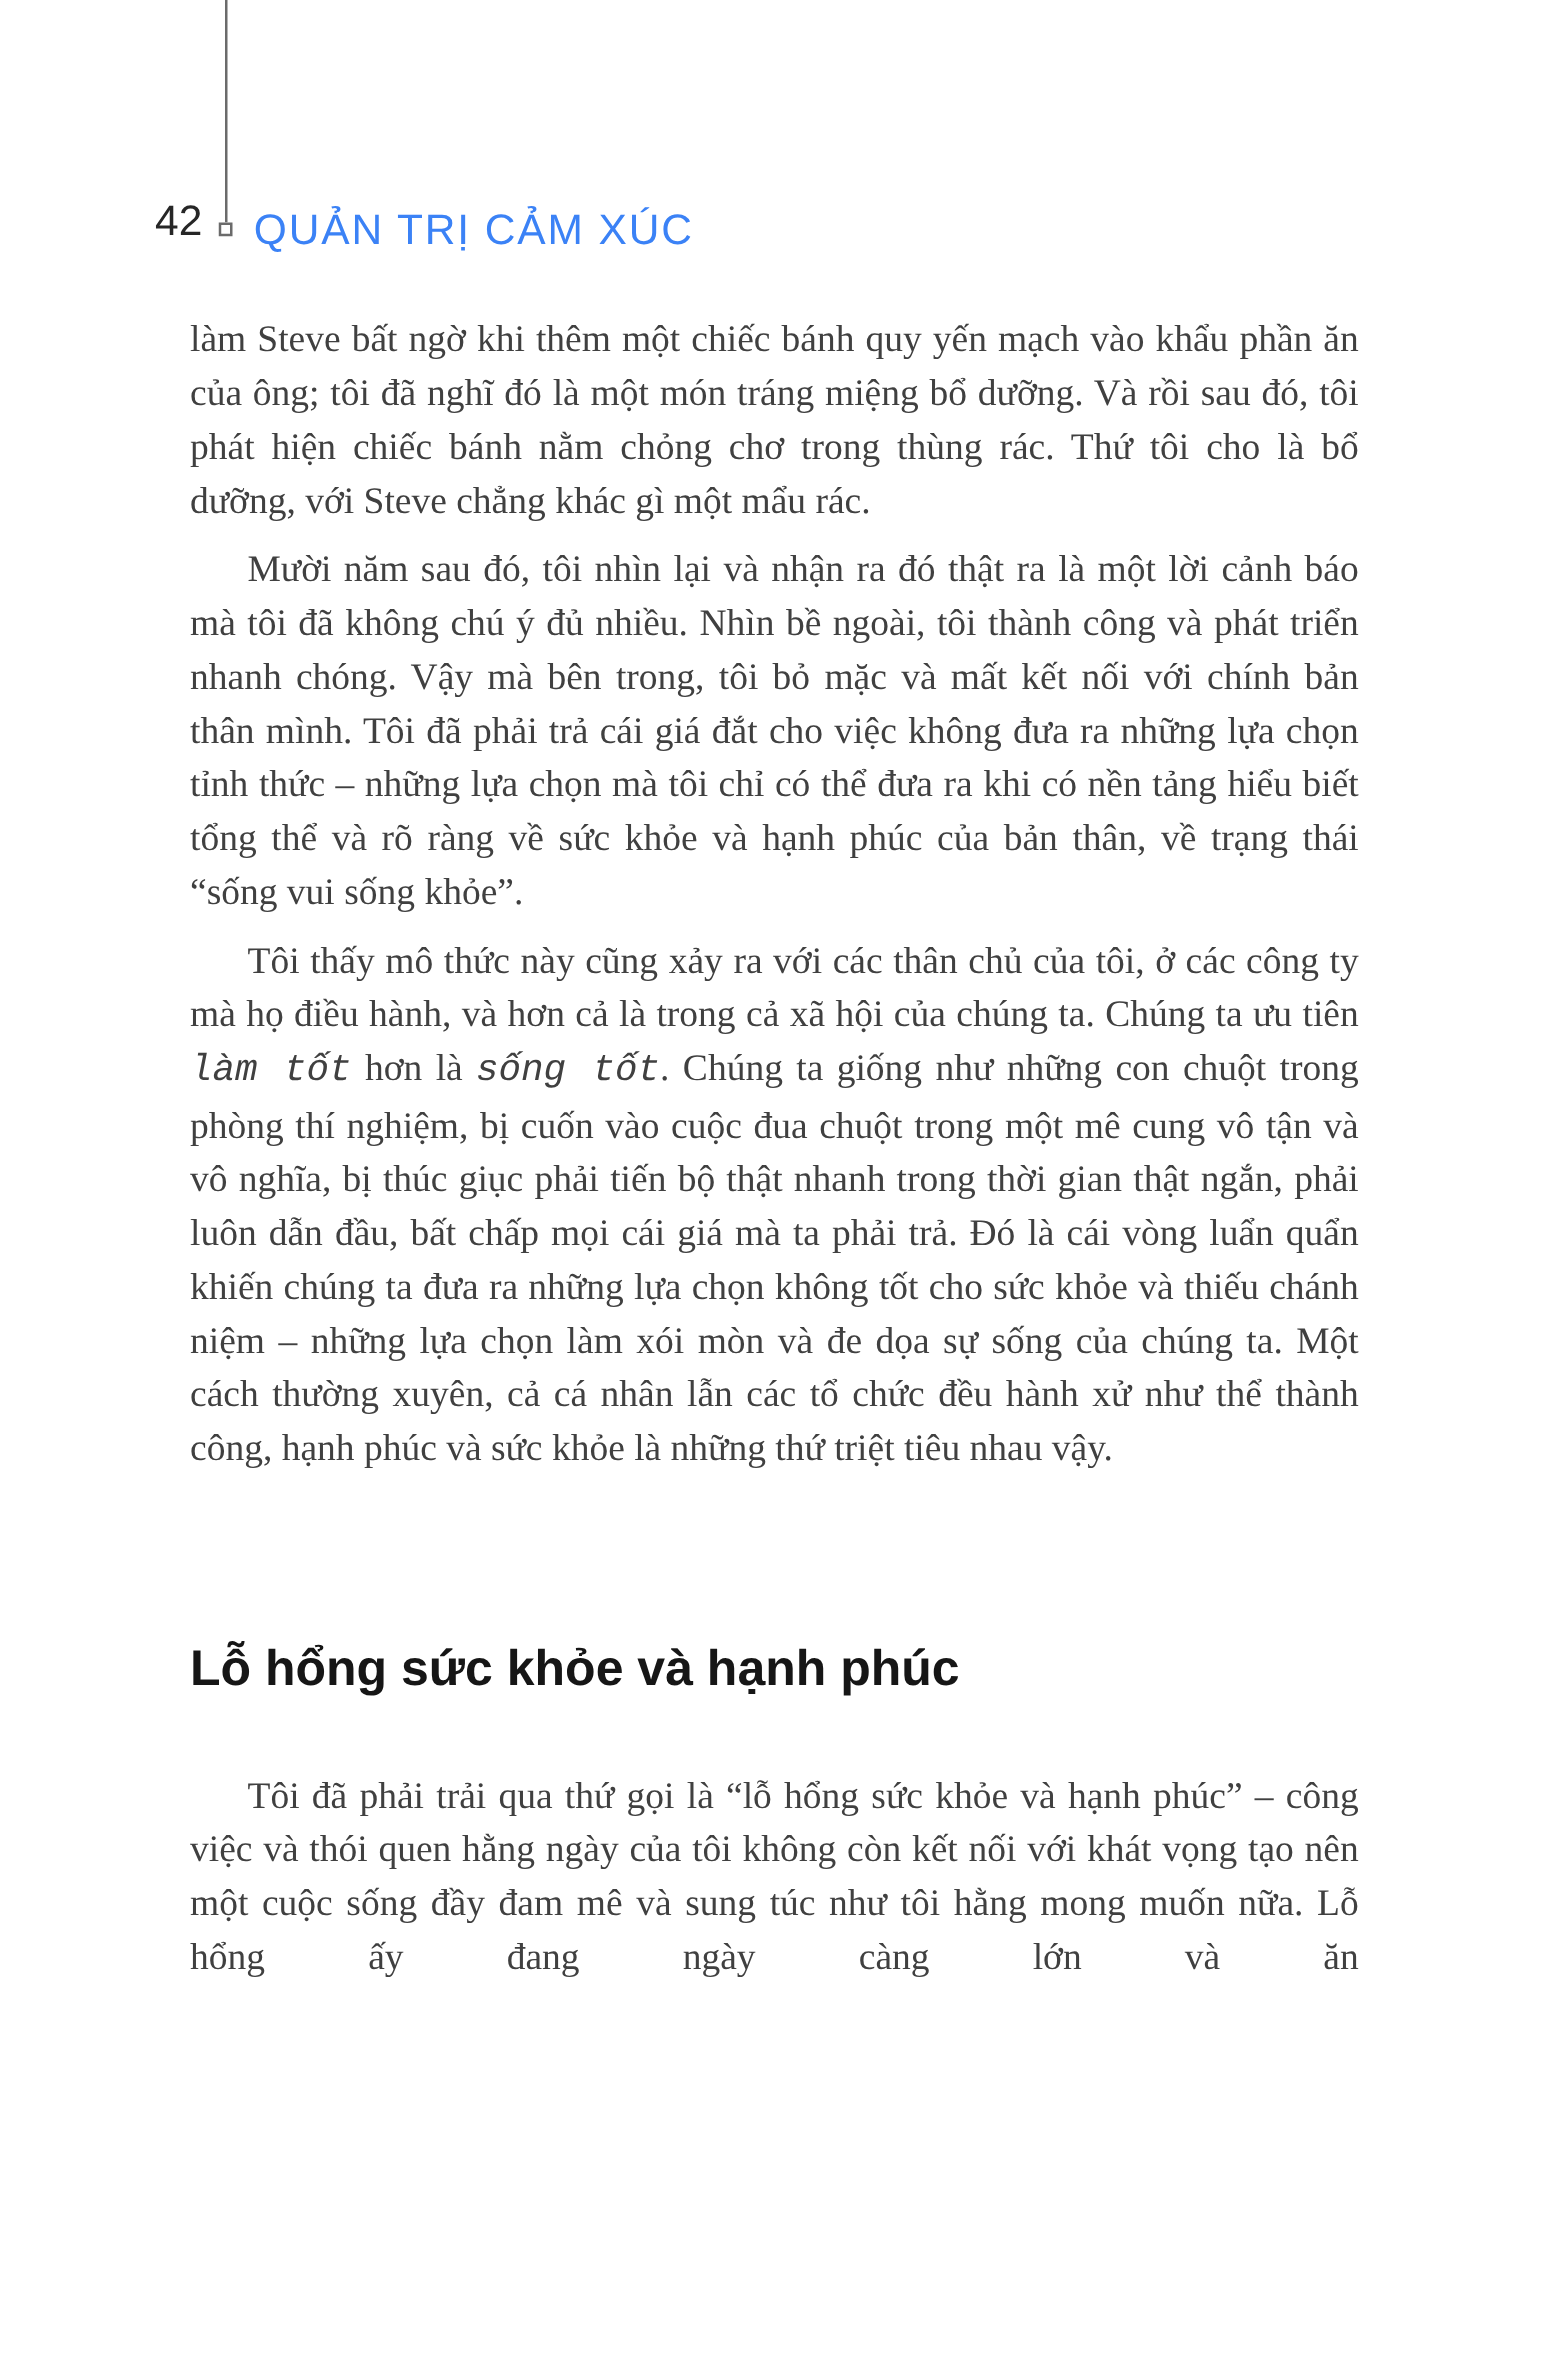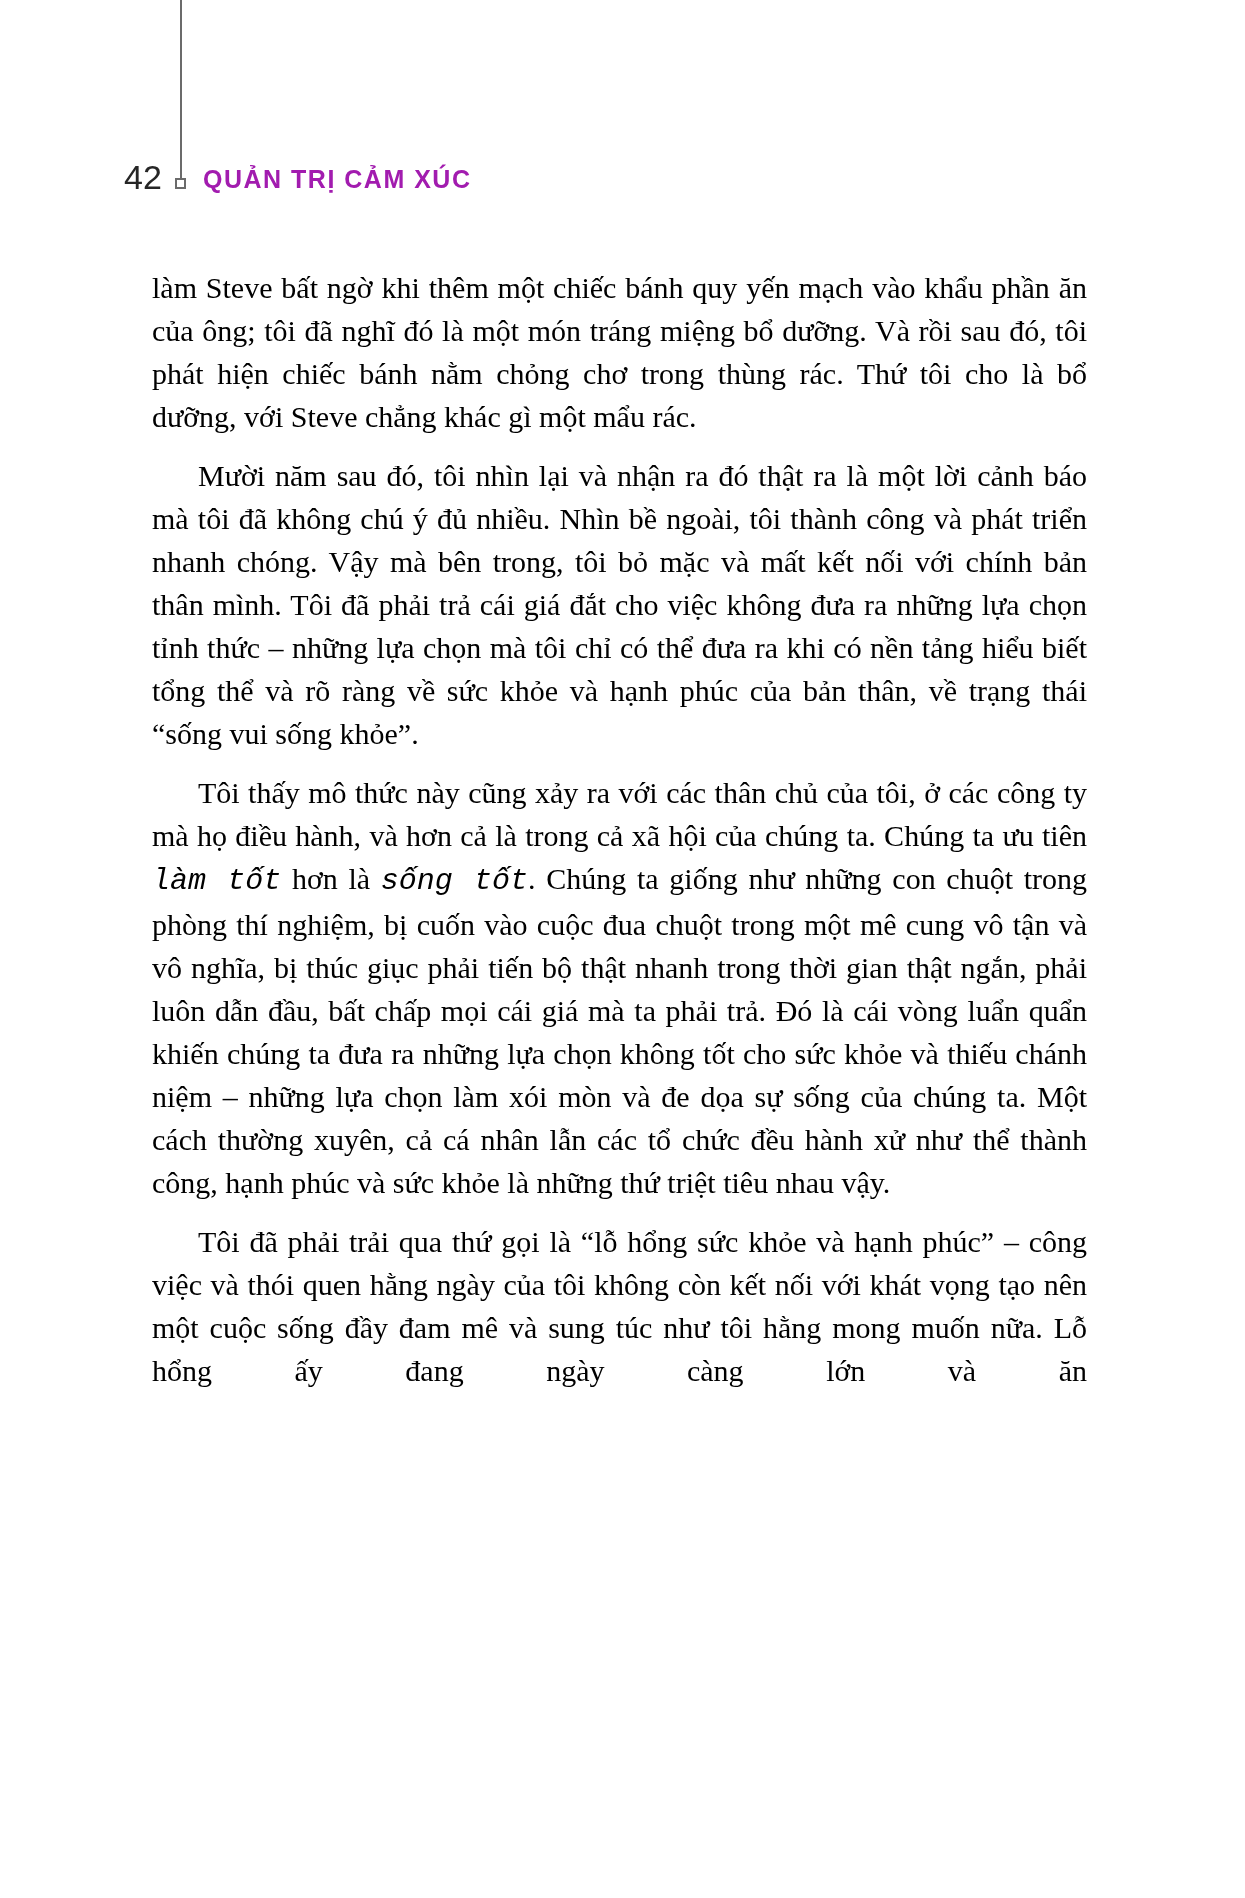"QUẢN TRỊ CẢM XÚC" .running-title { color: #a21caf -> #3b82f6; font-size: 25px -> 34px; font-weight: bold -> normal }
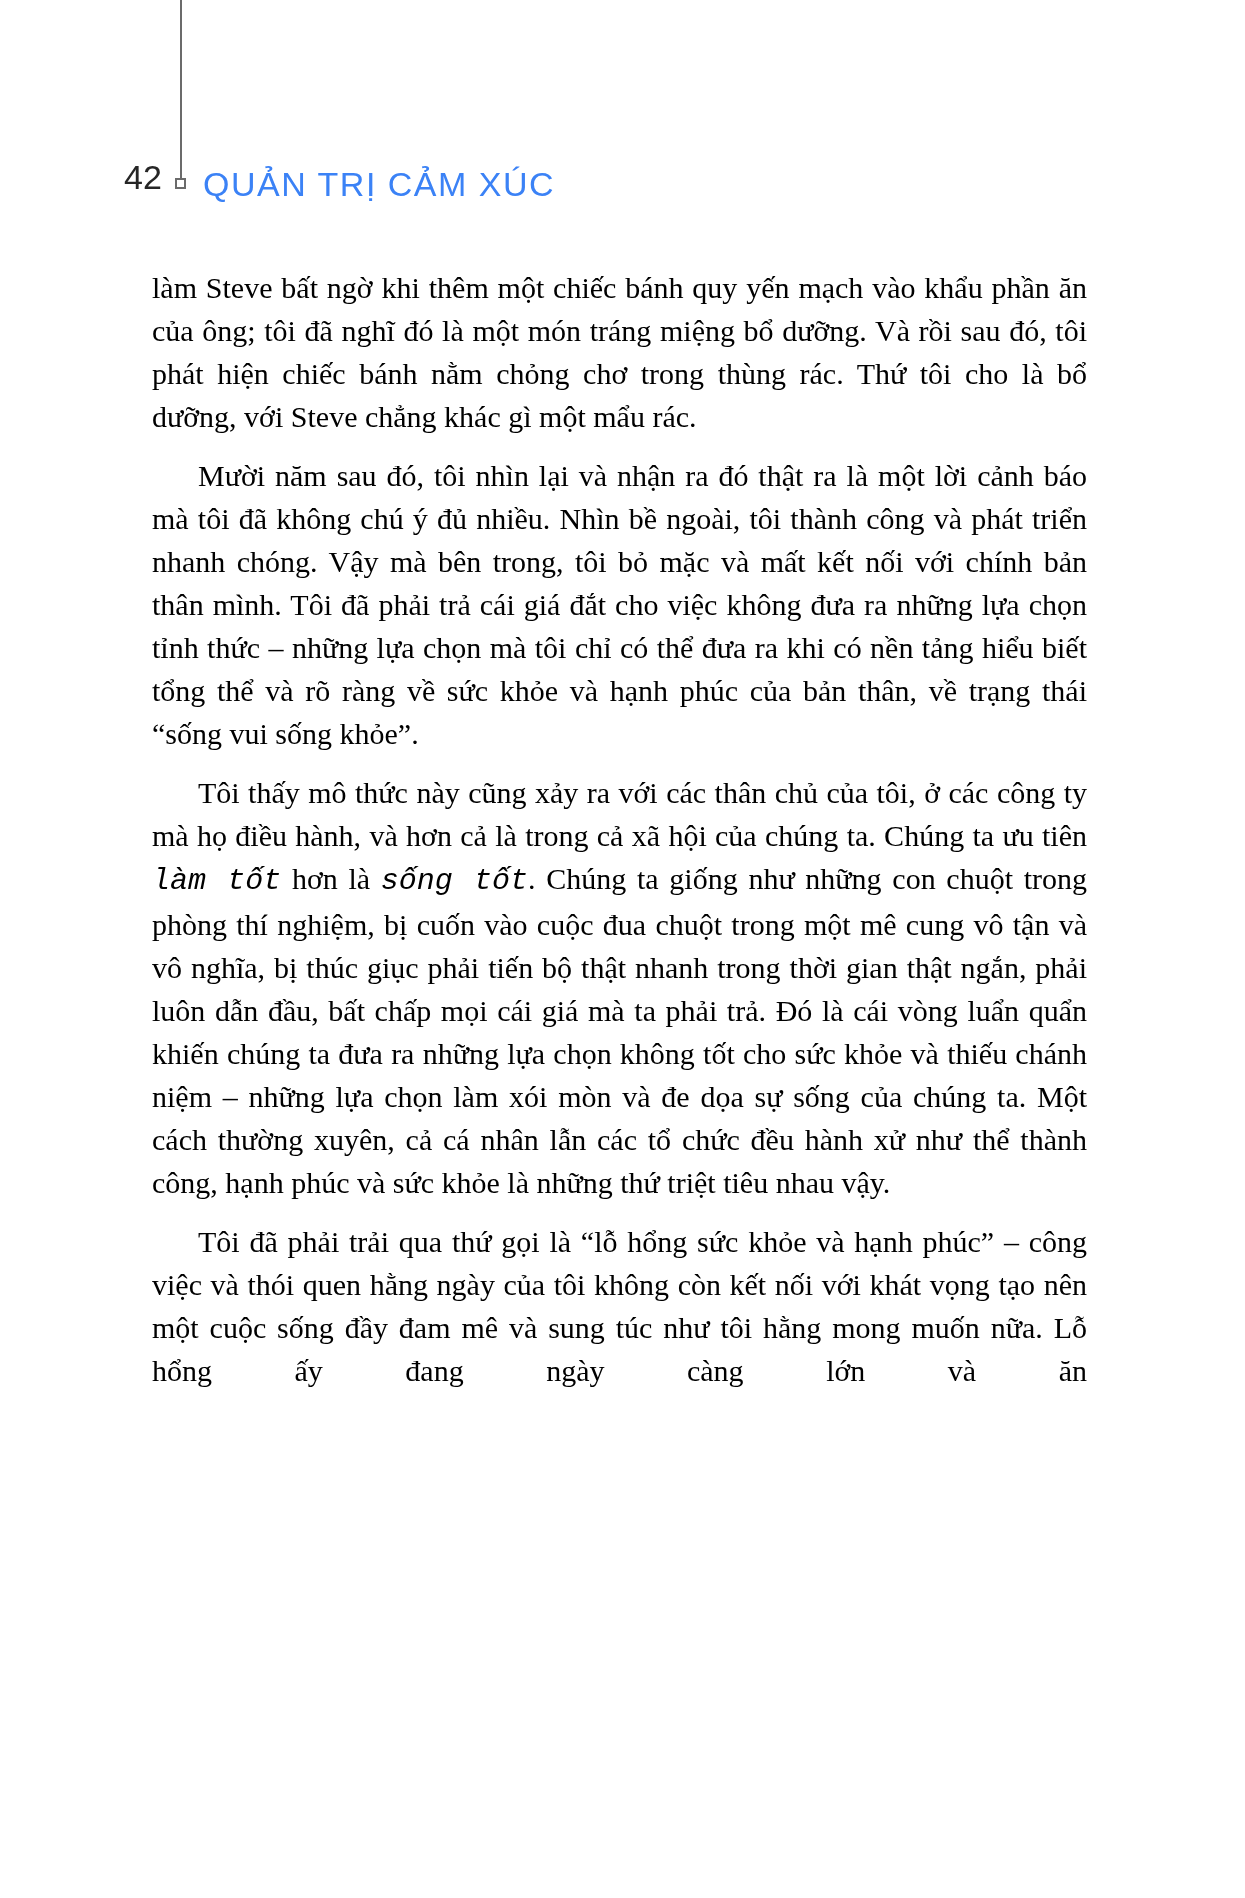"làm Steve bất ngờ khi" .para { color: #000000 -> #404040; margin: 16px 0 12px 0 -> 0 0 12px 0 }
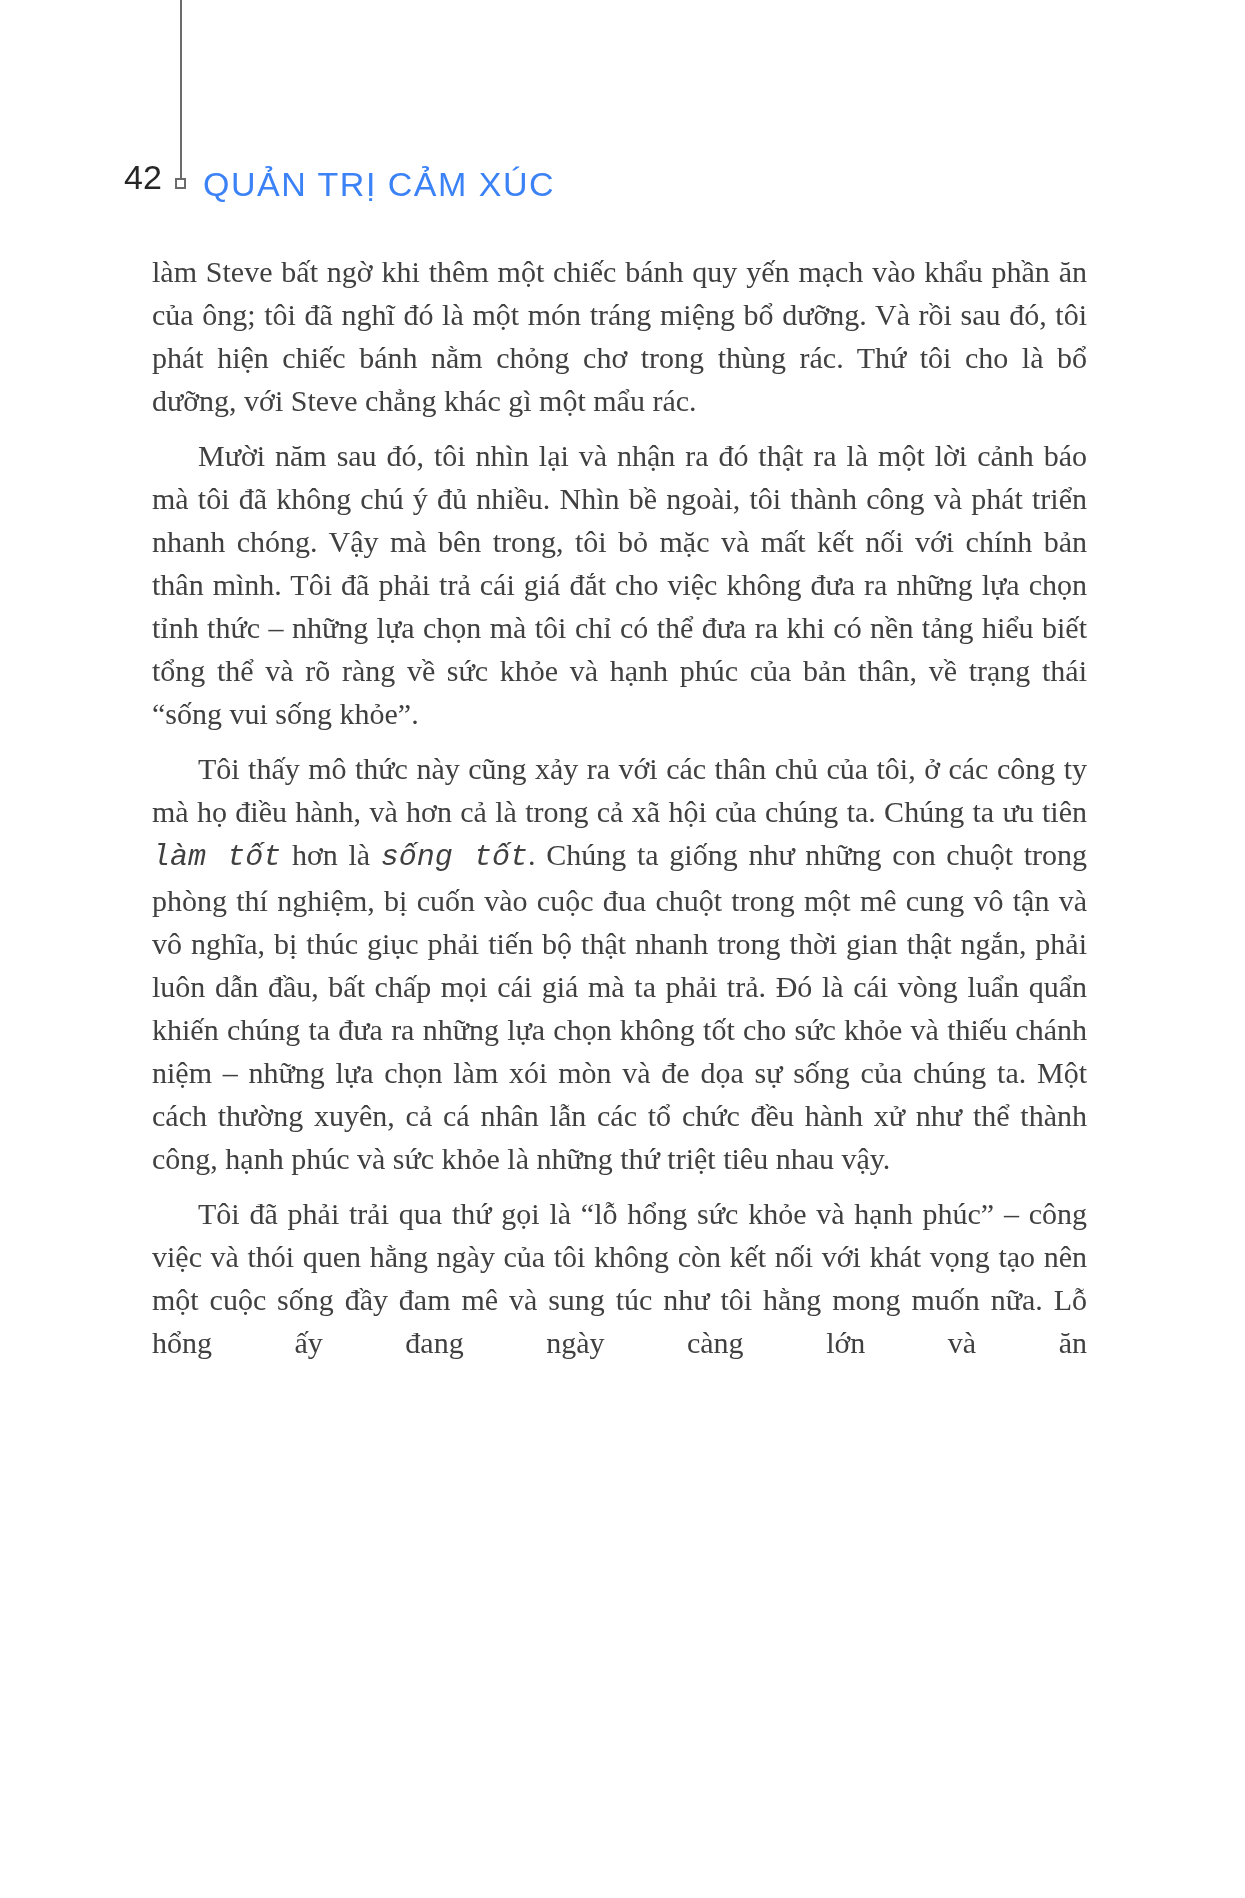"Lỗ hổng sức khỏe và" h2.section-heading { html: none -> <h2>Lỗ hổng sức khỏe và hạnh phúc</h2> }
